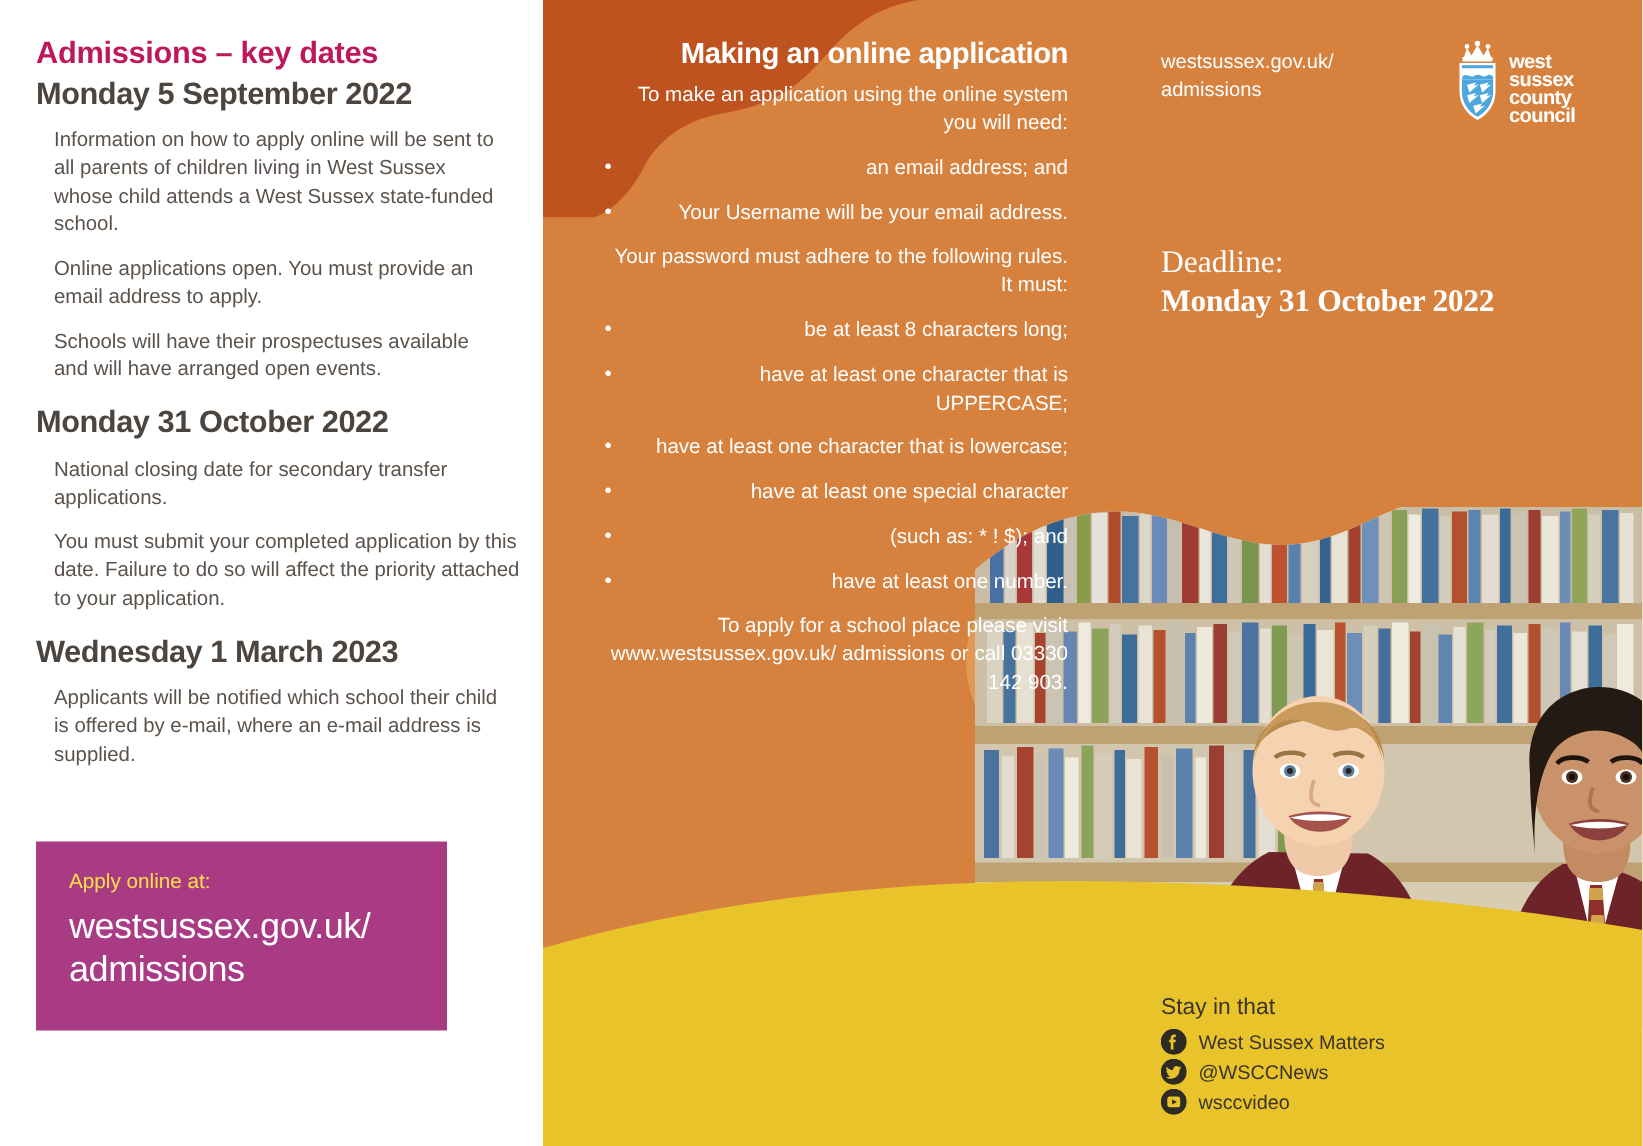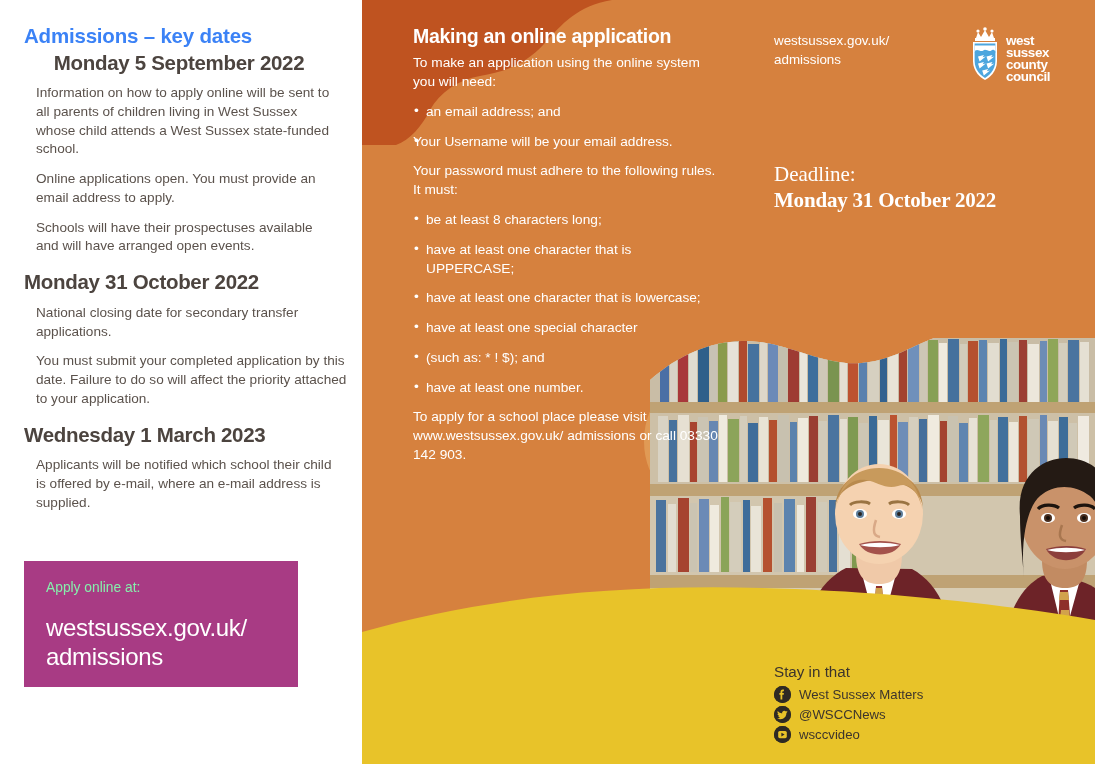"Admissions – key dates" .kicker { color: #3b82f6 -> #be185d }
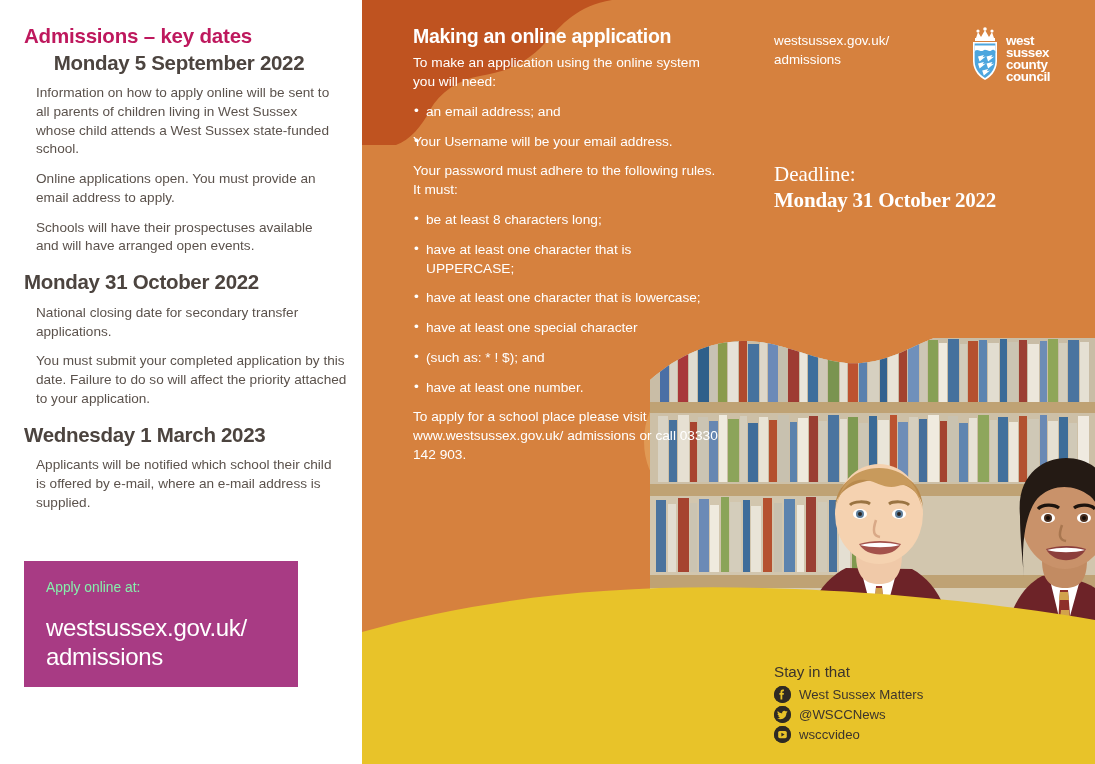"Making an online application" #mid-inner { left: 51px -> 40px; text-align: none -> right }
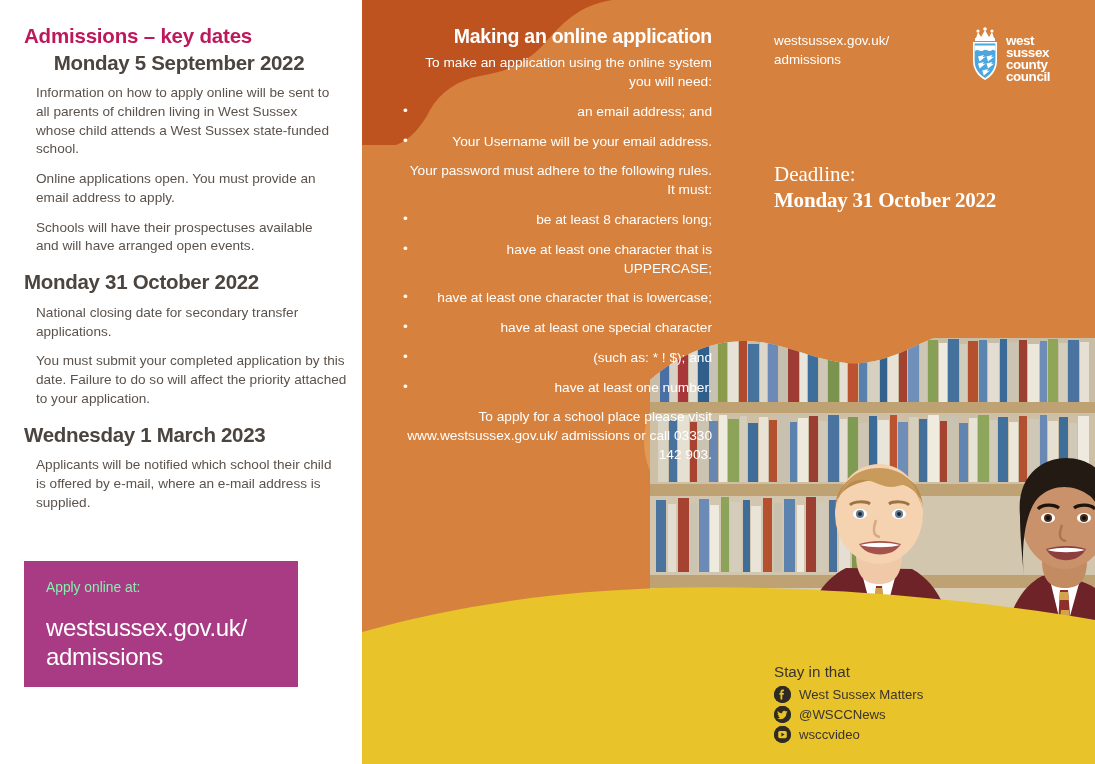"Monday 5 September 2022" .datehead.first { text-align: center -> none }
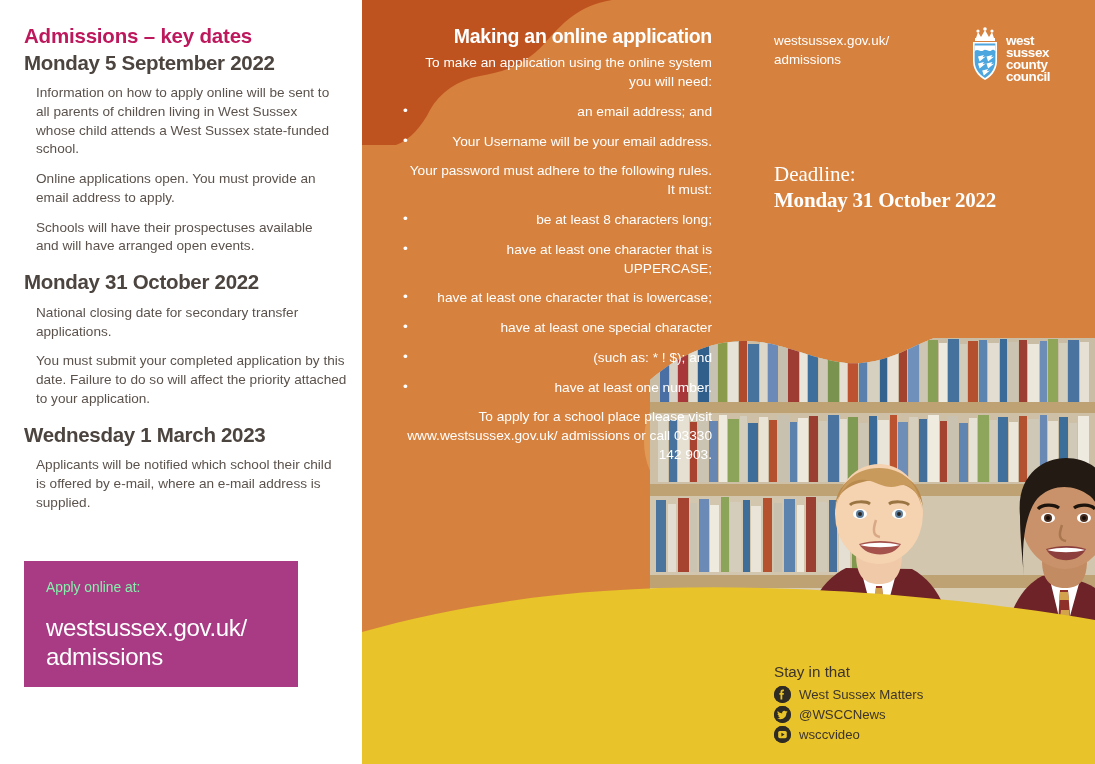"Apply online at:" #promo-label { color: #86efac -> #fde047; margin-bottom: 16px -> 6px }
